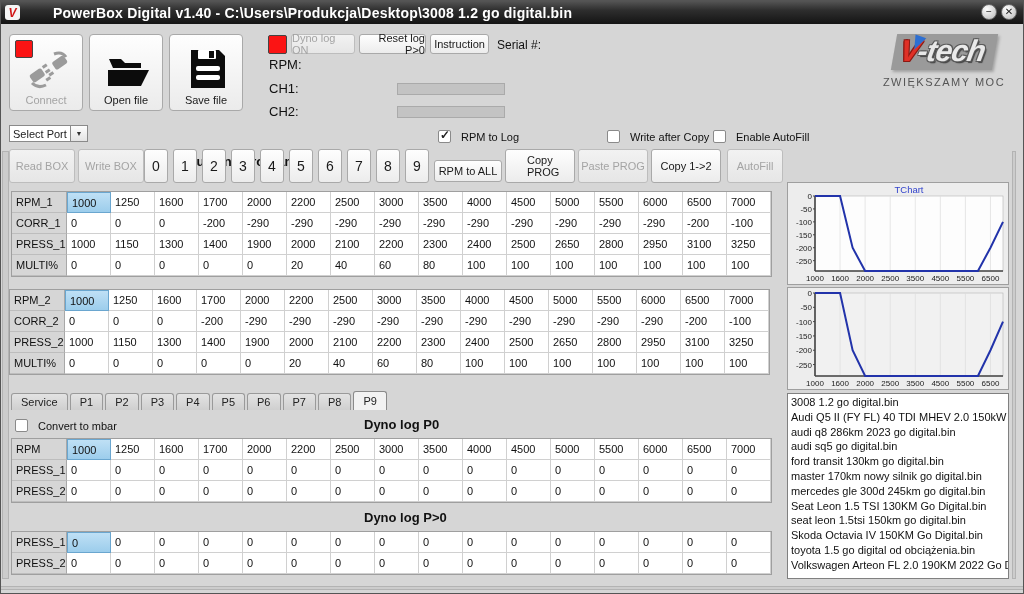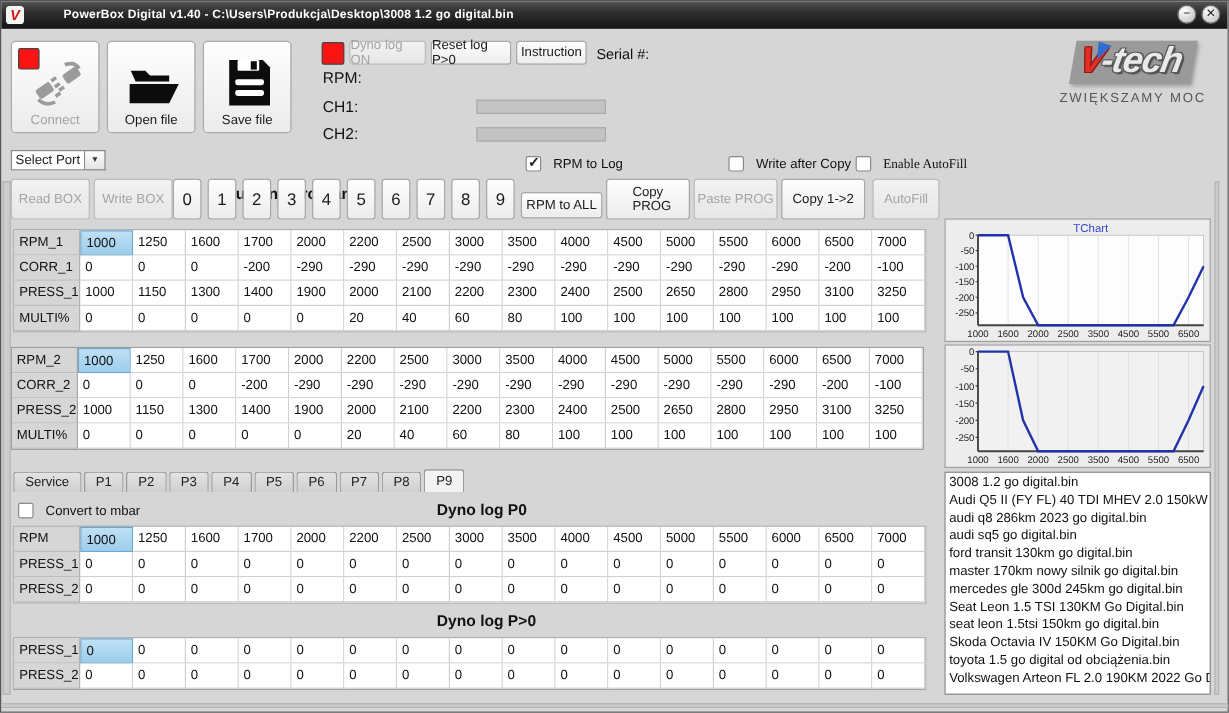"PowerBox Digital v1.40 -" .titlebar .apptitle { font-size: 10px -> 14px }
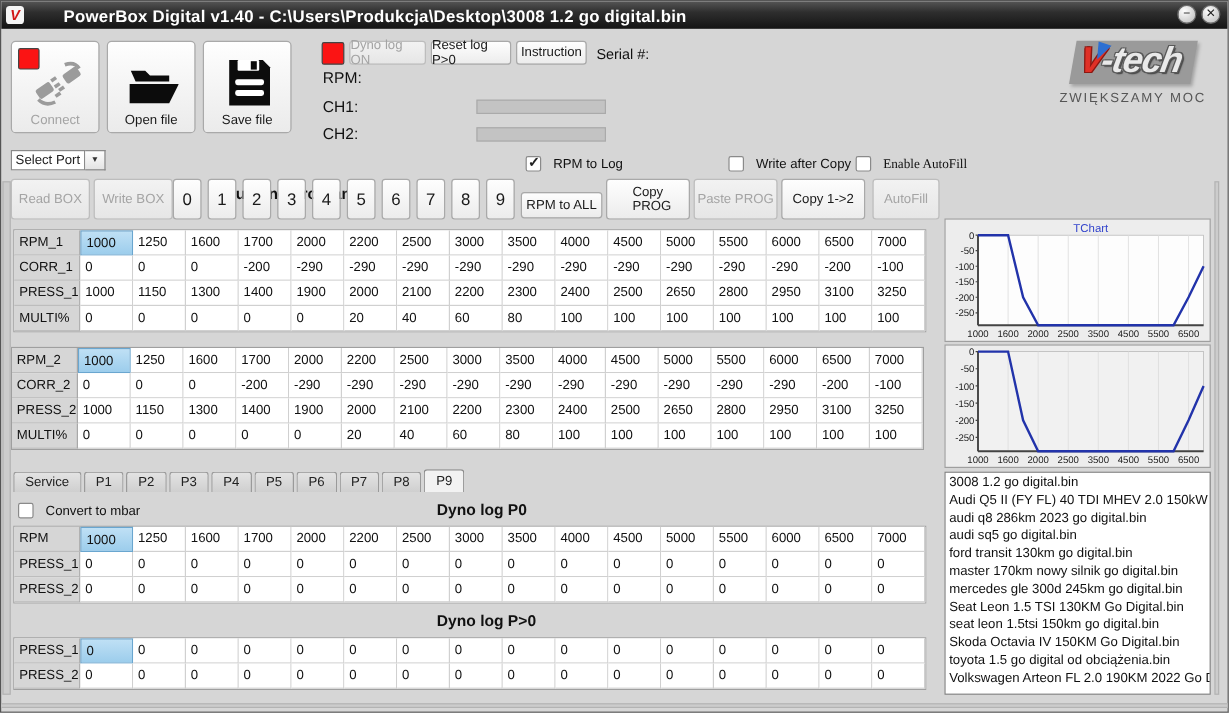"Reset log P>0" div.btn { text-align: none -> right }
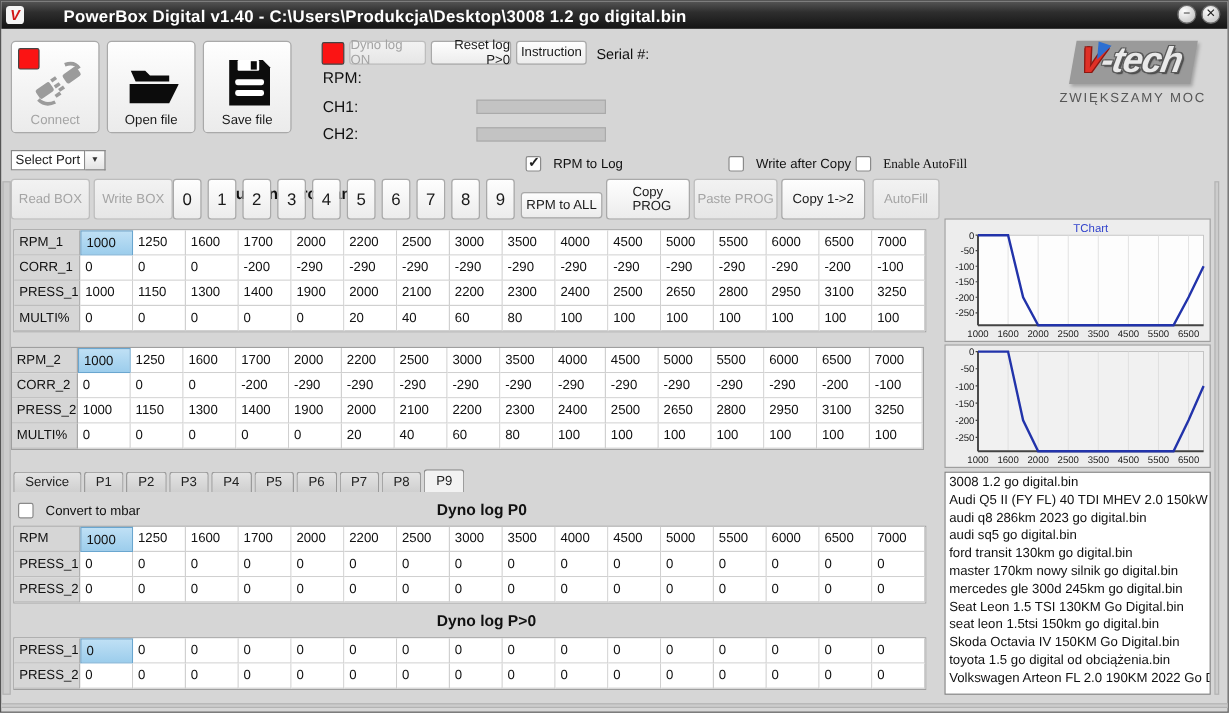"Enable AutoFill" div.cbrow { font-family: Liberation Serif, serif -> none }
